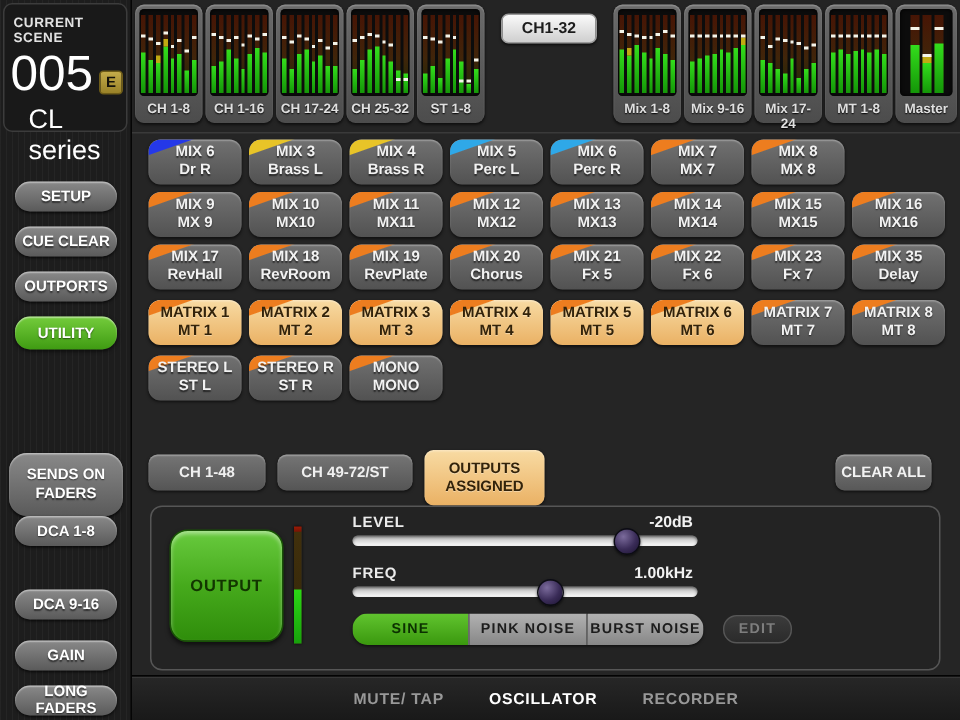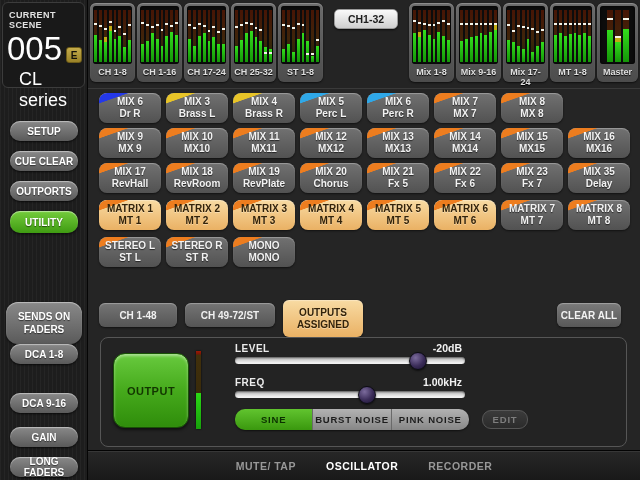"BURST NOISE" div.seg-btn { order: before "PINK NOISE" -> after "PINK NOISE" }
